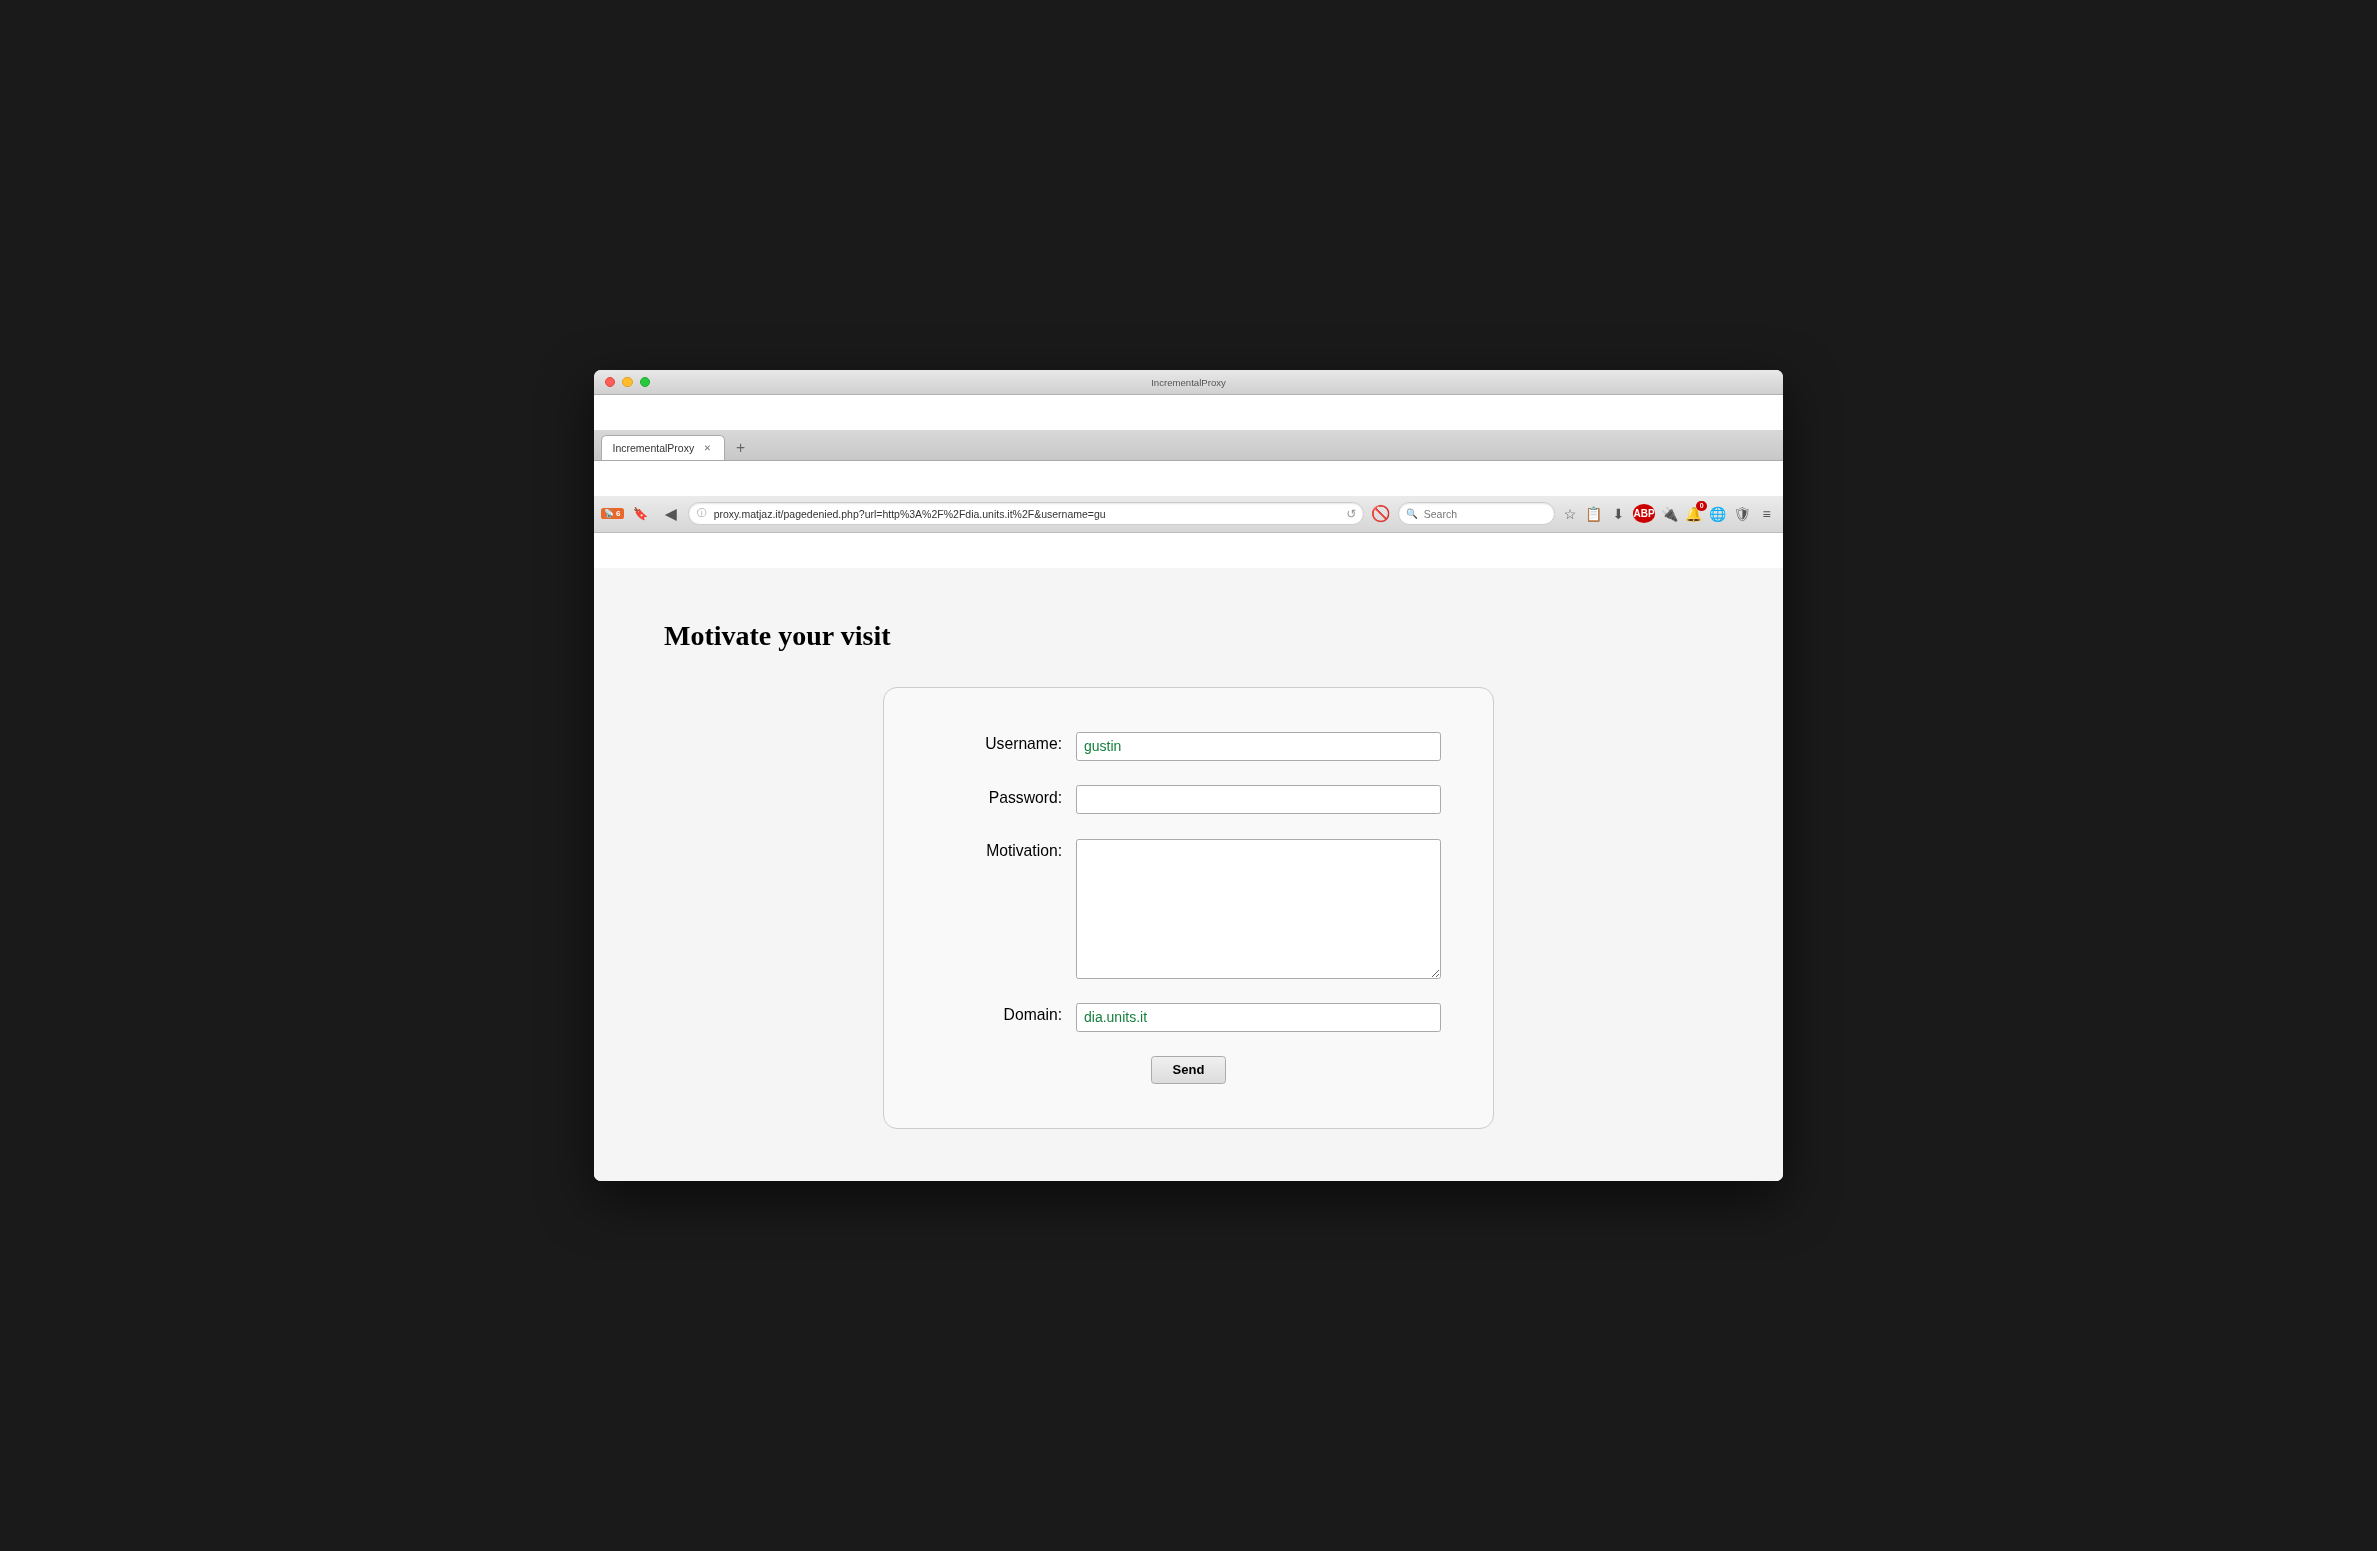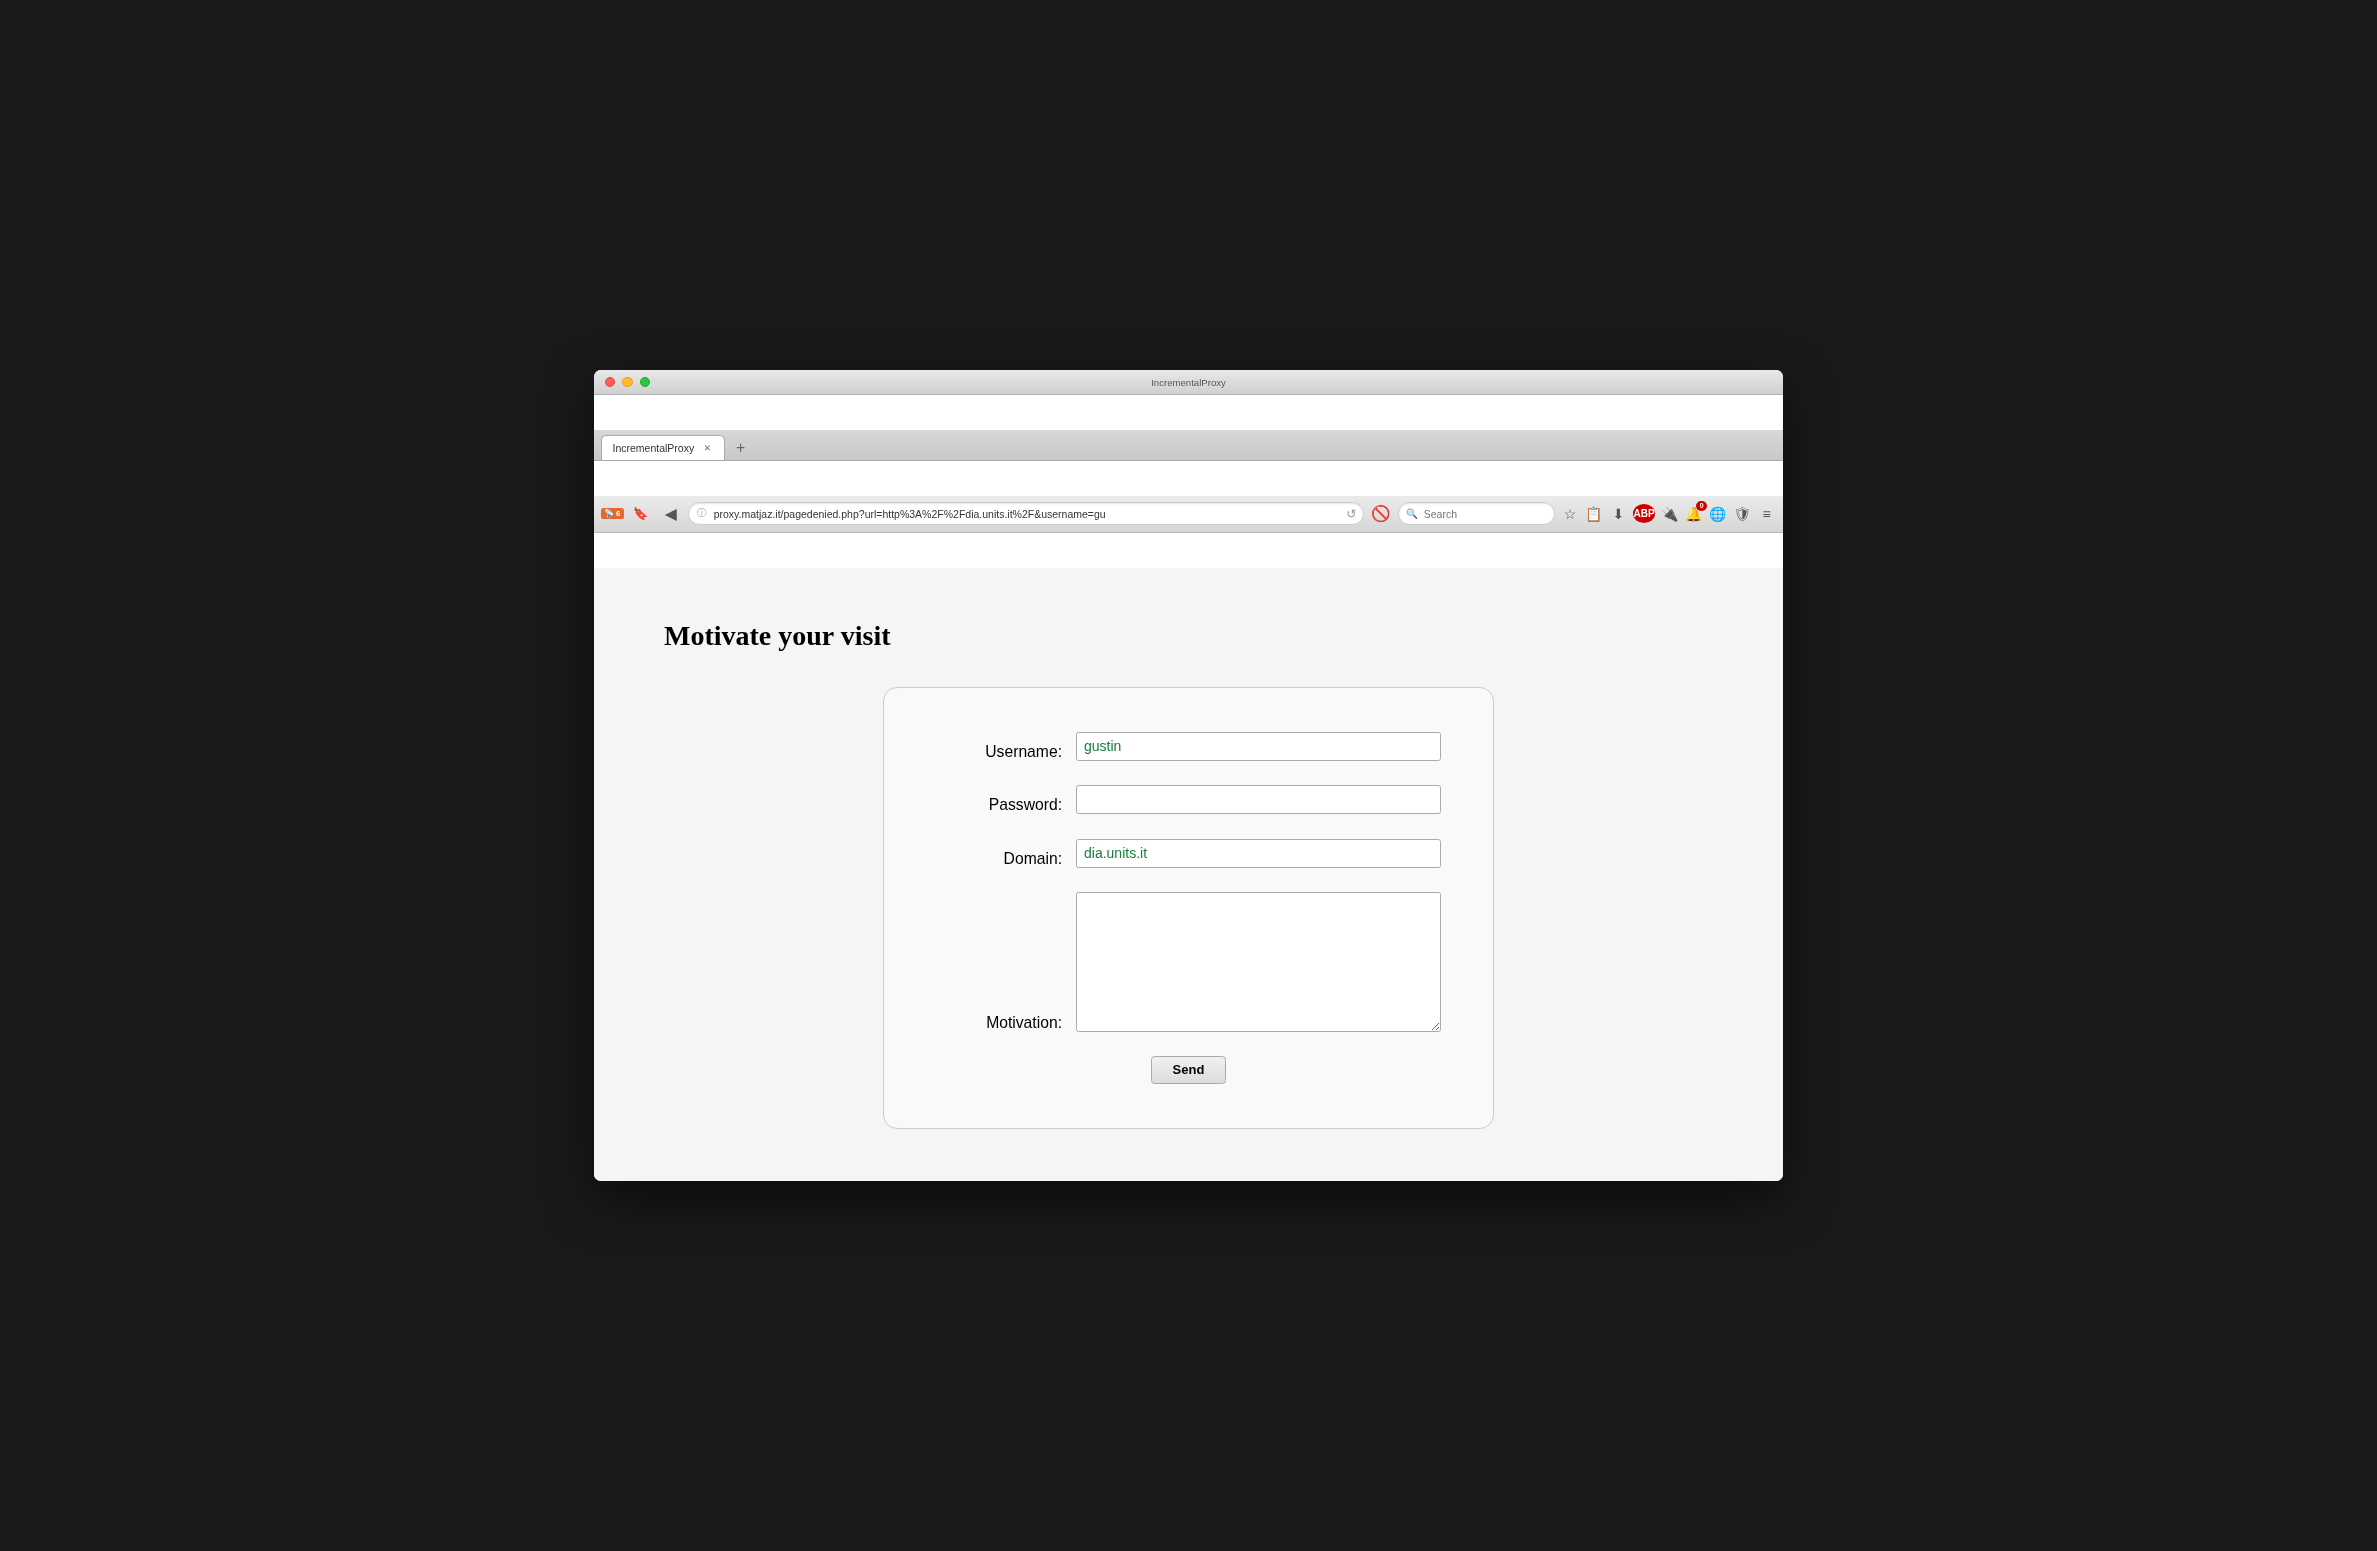"Username:" .form-row { align-items: flex-end -> flex-start }
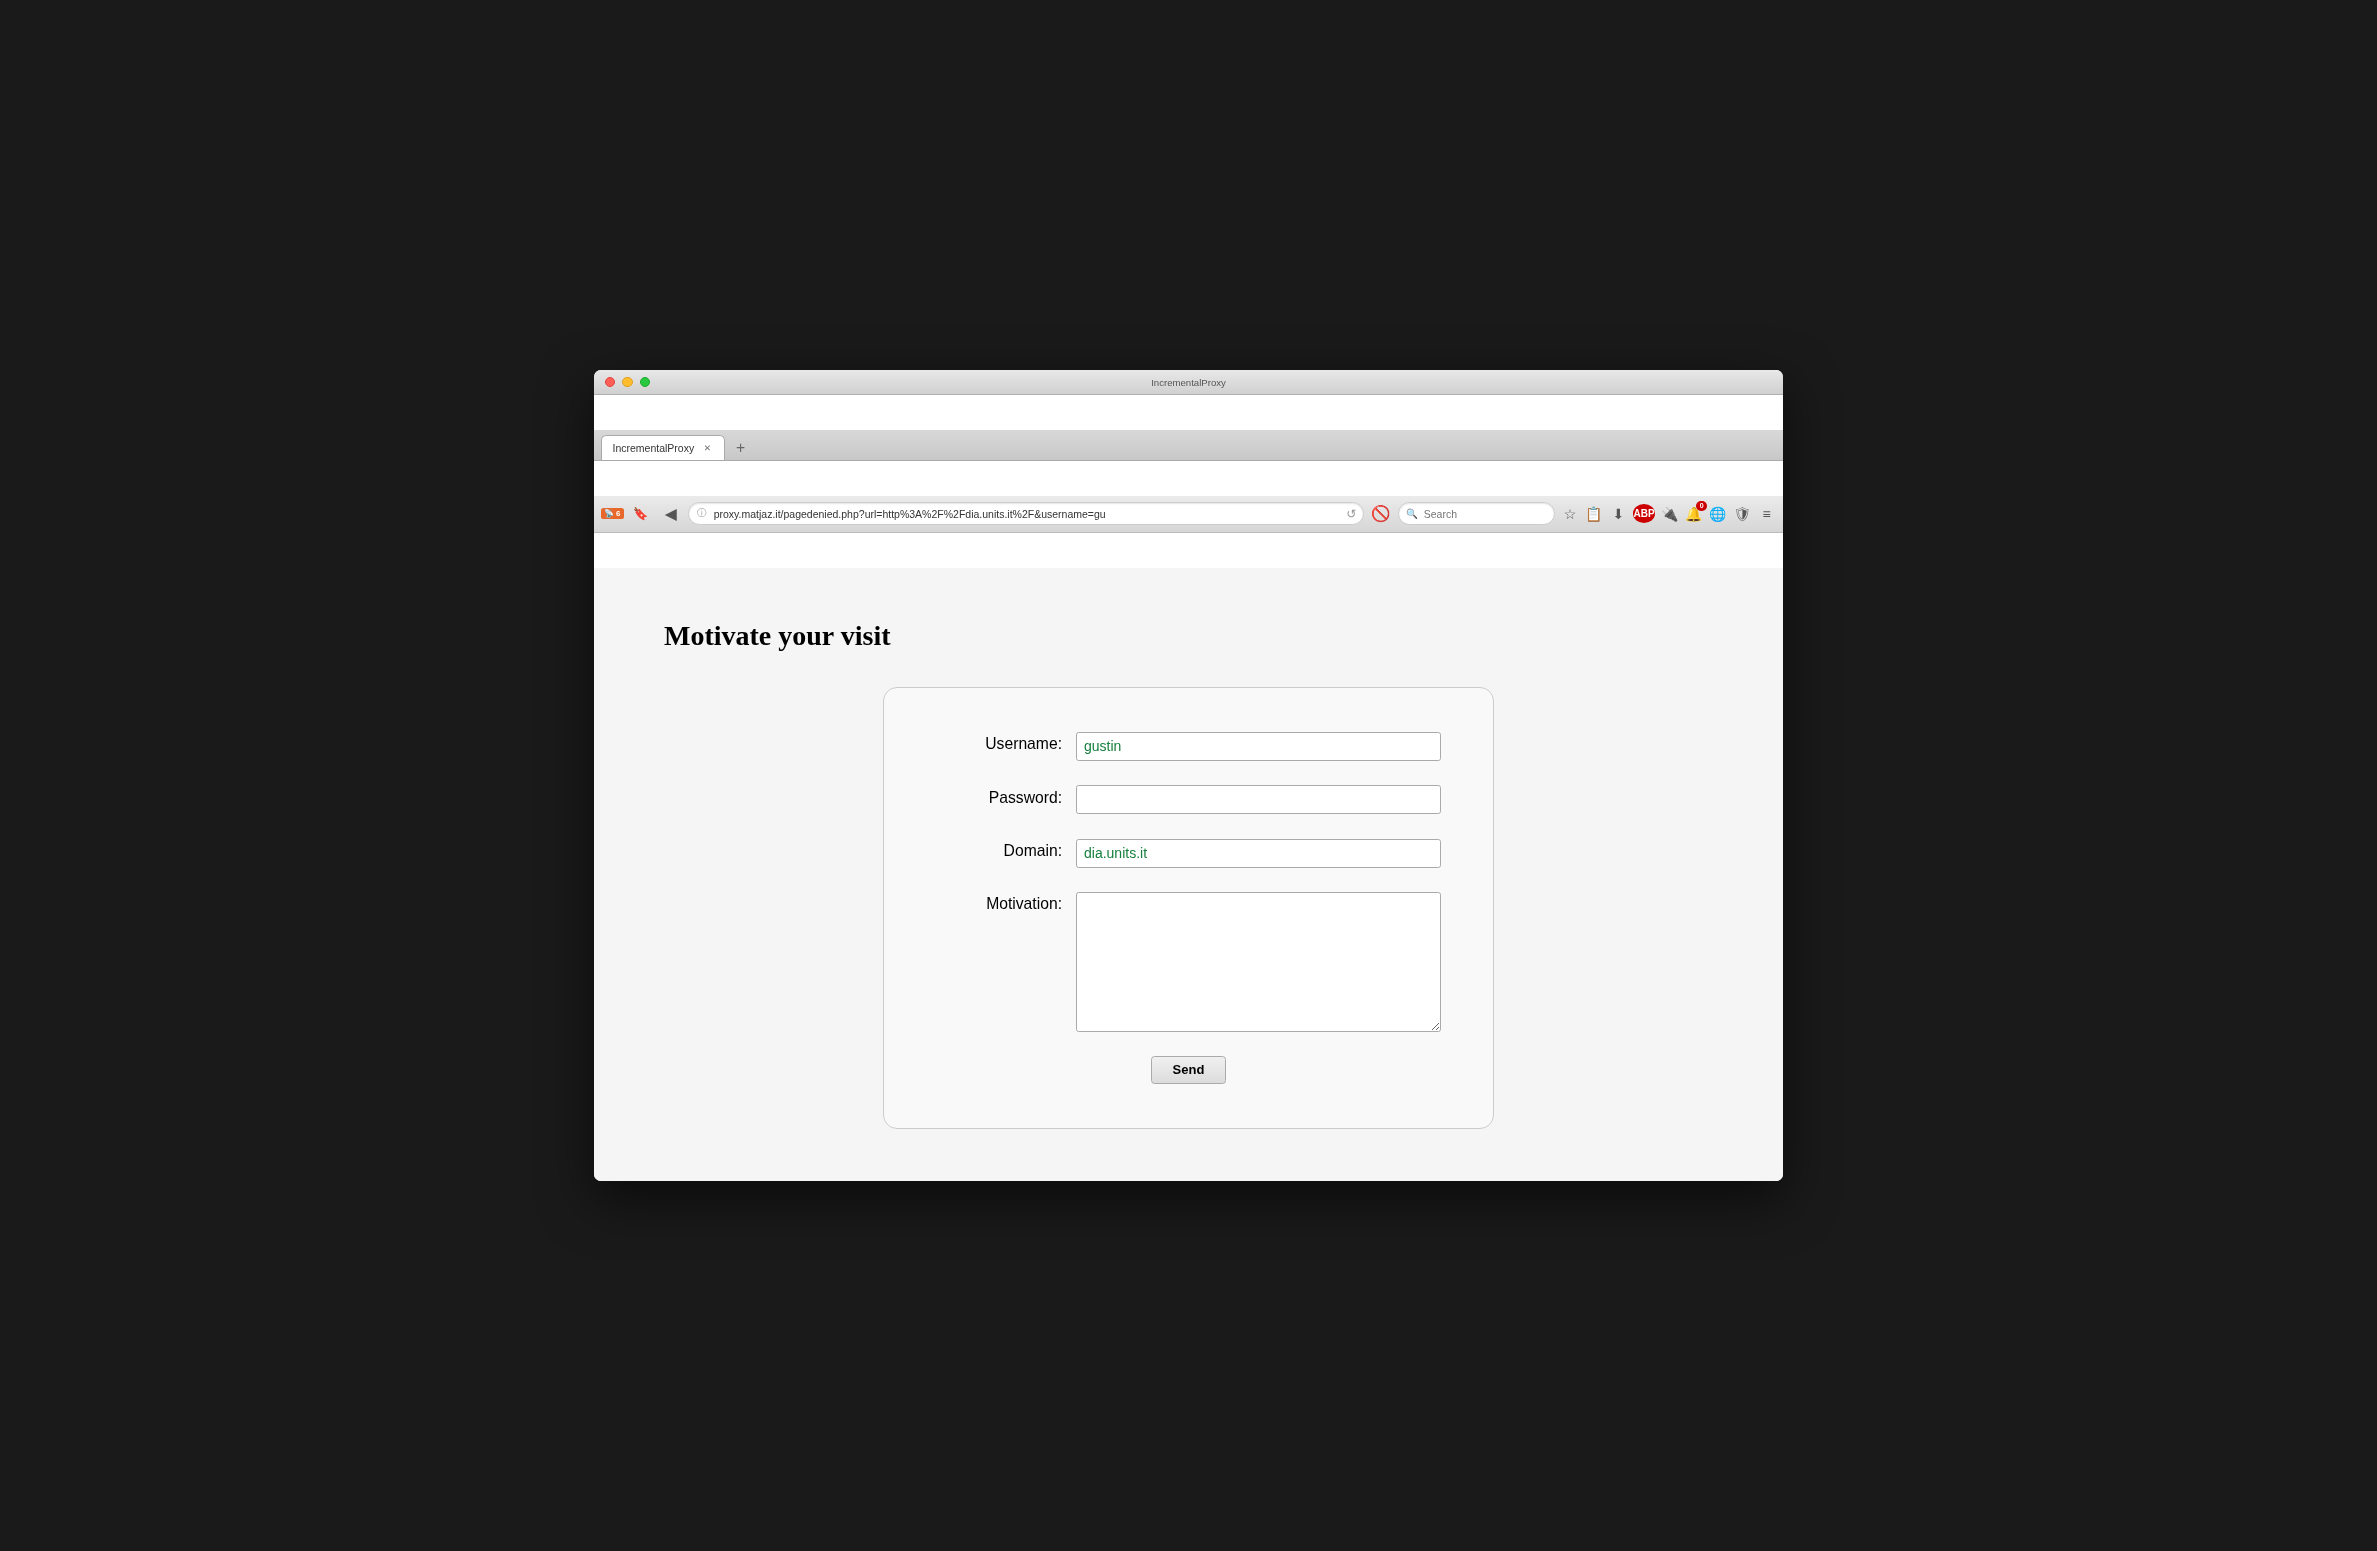"Domain:" div.form-row { order: before "Motivation:" -> after "Motivation:" }
